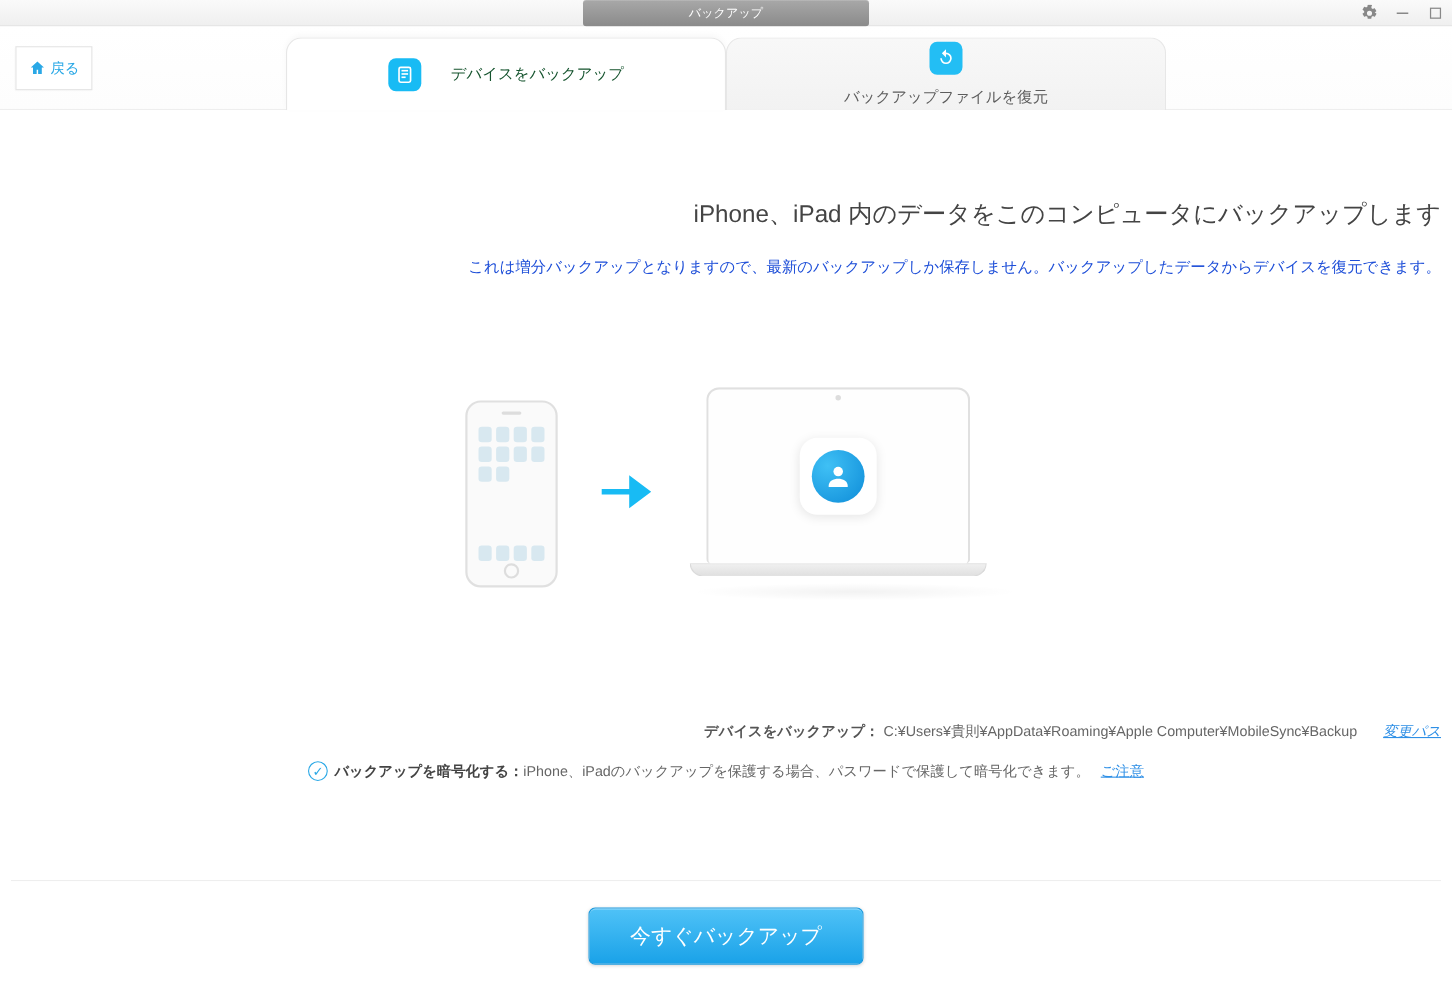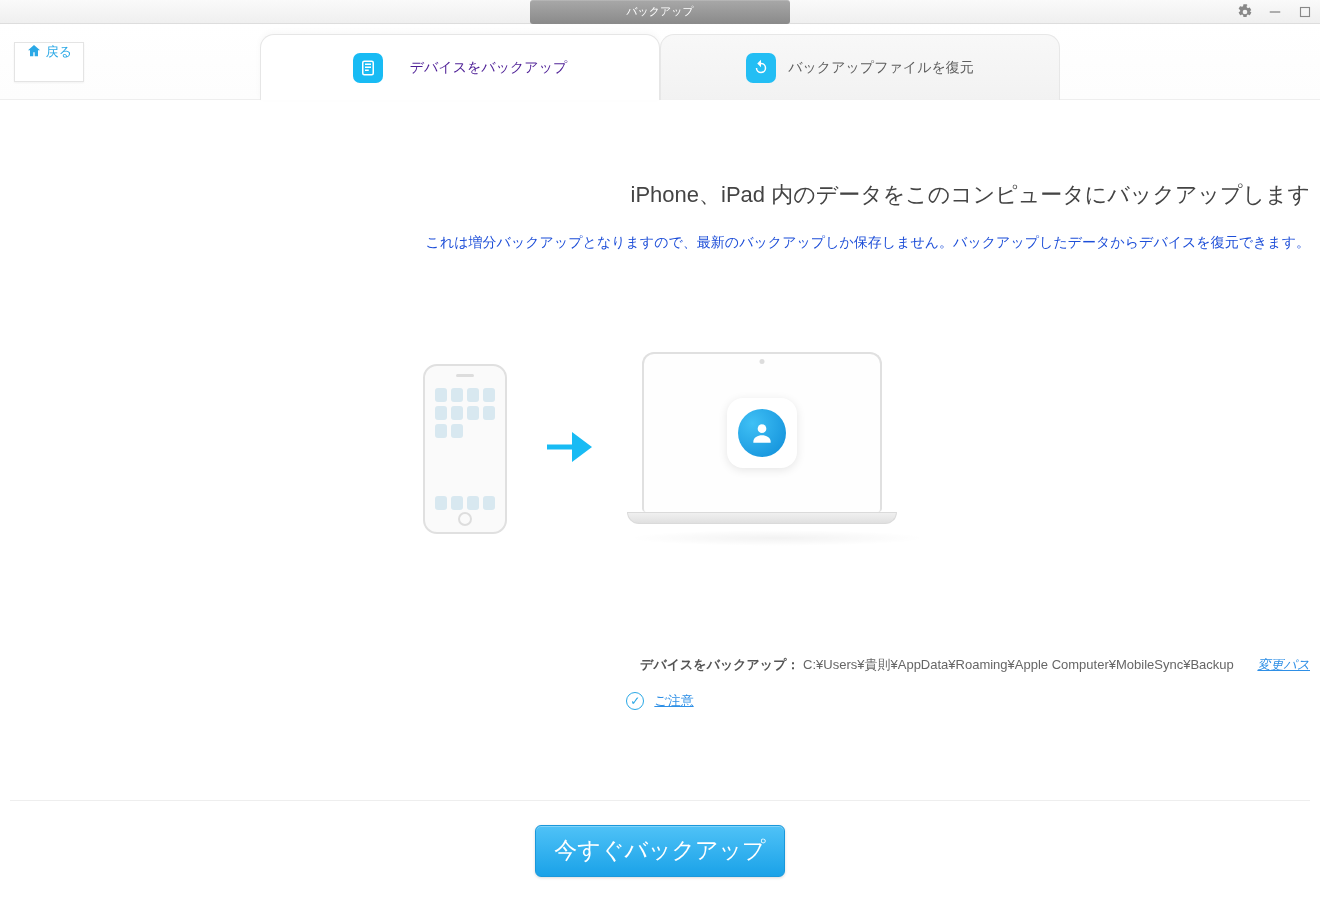"戻る" .back-tab { align-items: none -> center }
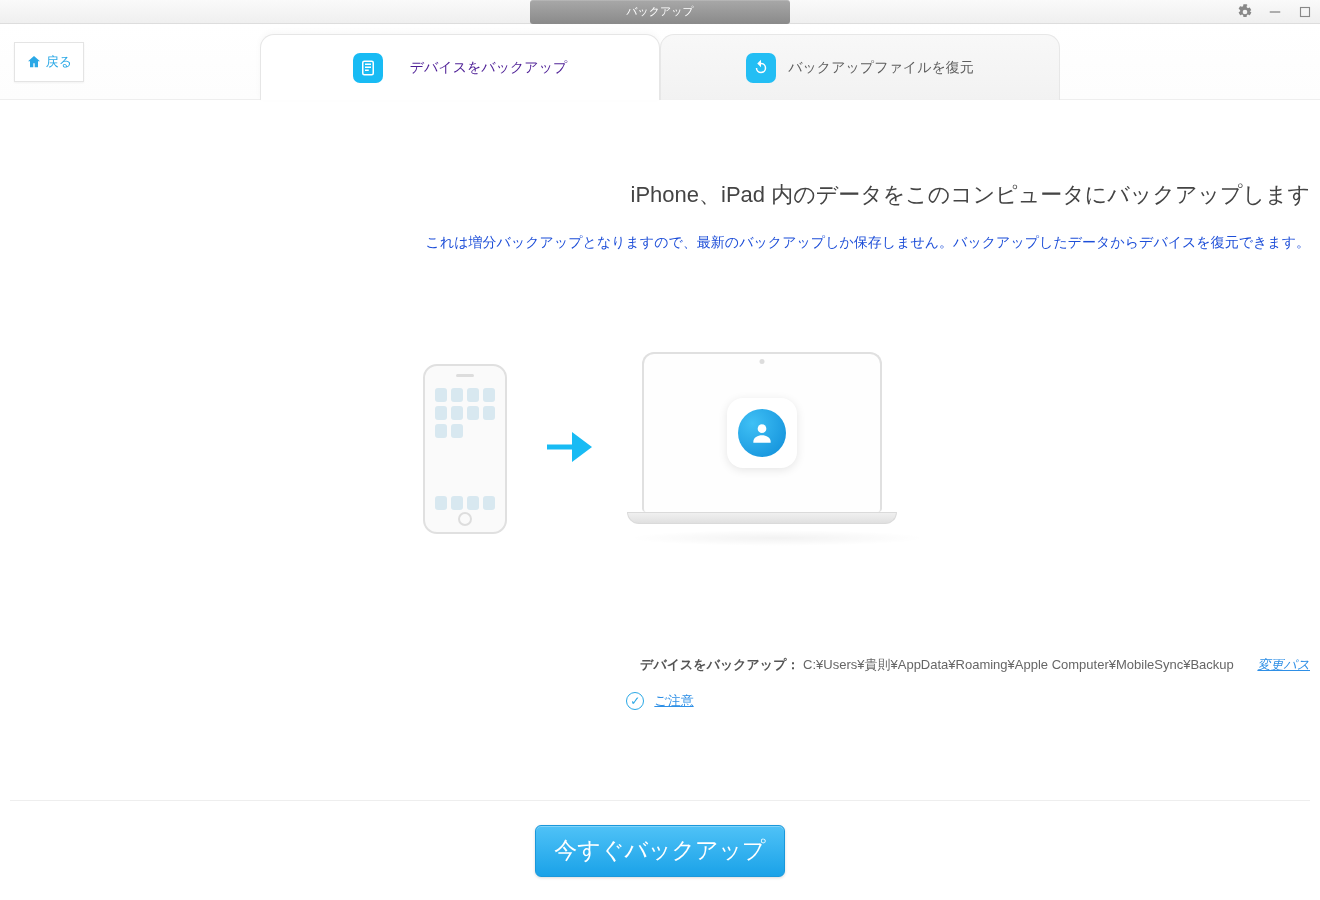"デバイスをバックアップ" .tab.active { color: #4c1d95 -> #14532d }
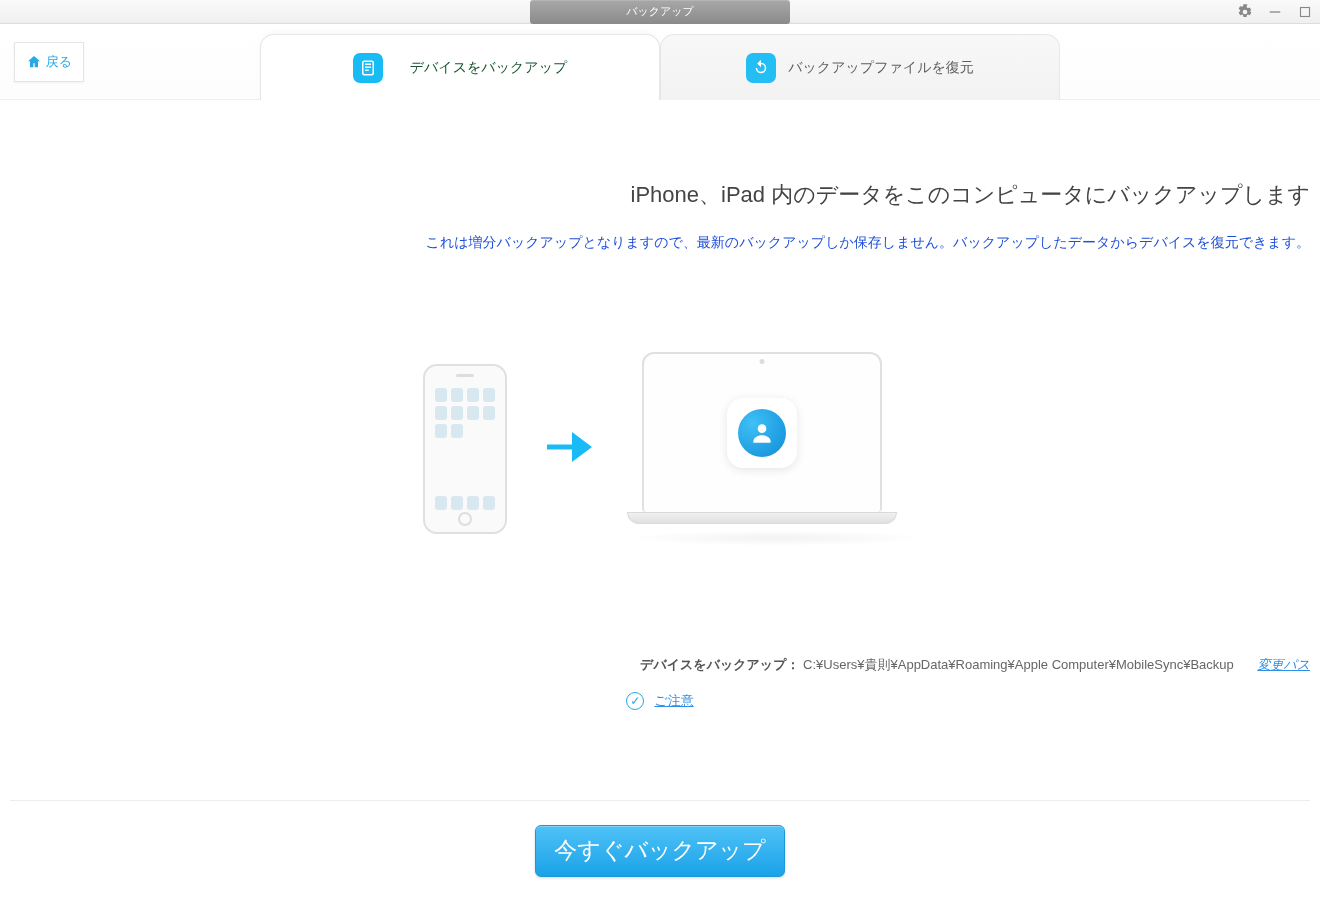"バックアップファイルを復元" .tab.inactive { flex-direction: none -> column }
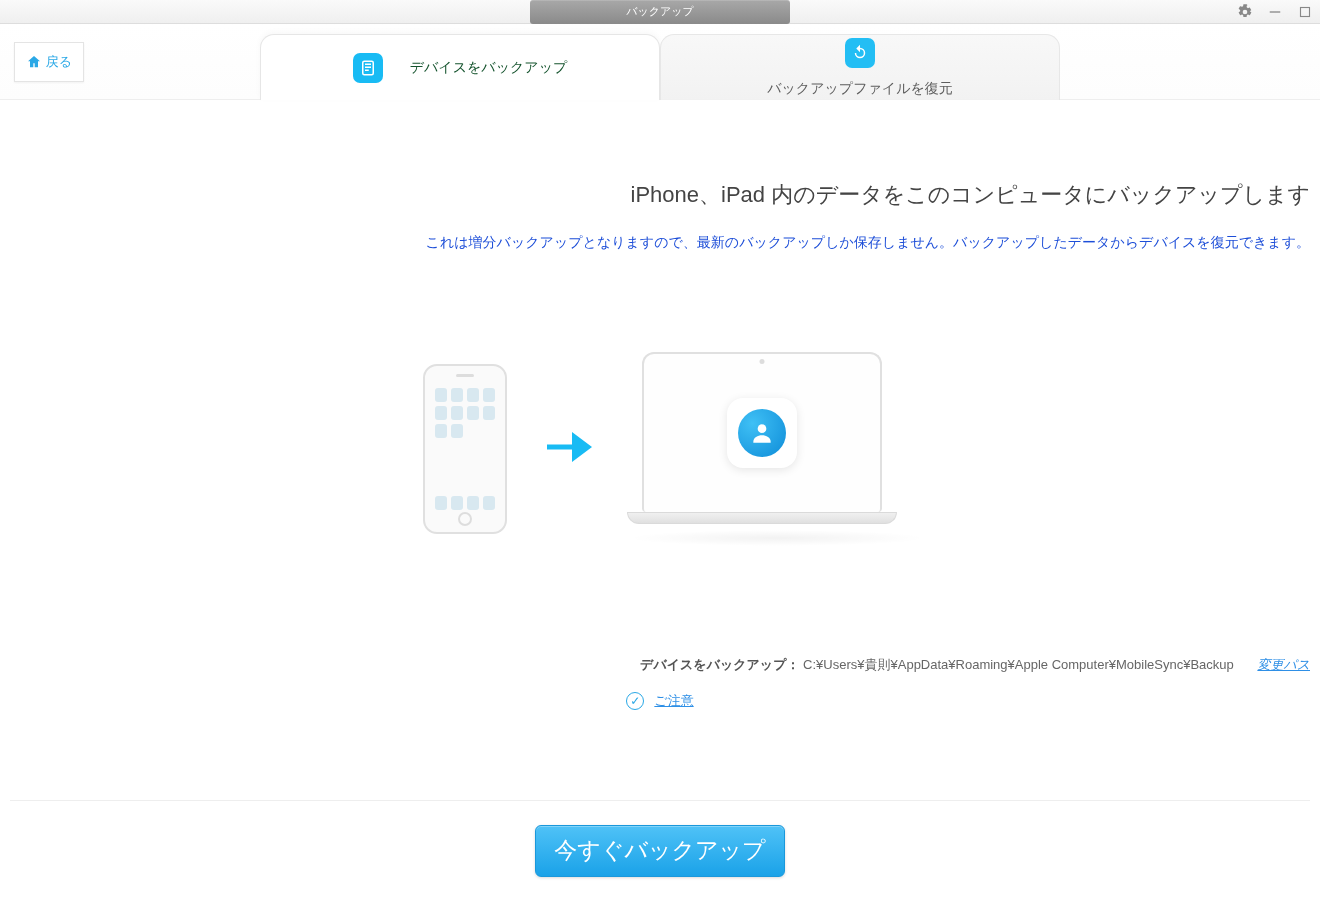"バックアップを暗号化する：iPhone、iPadのバックアップを保護する場合、パ" span { html: none -> <span> <span>バックアップを暗号化する：</span><span>iPhone、iPadのバックアップを保護する場合、パスワードで保護して暗号化できます。</span> </span> }
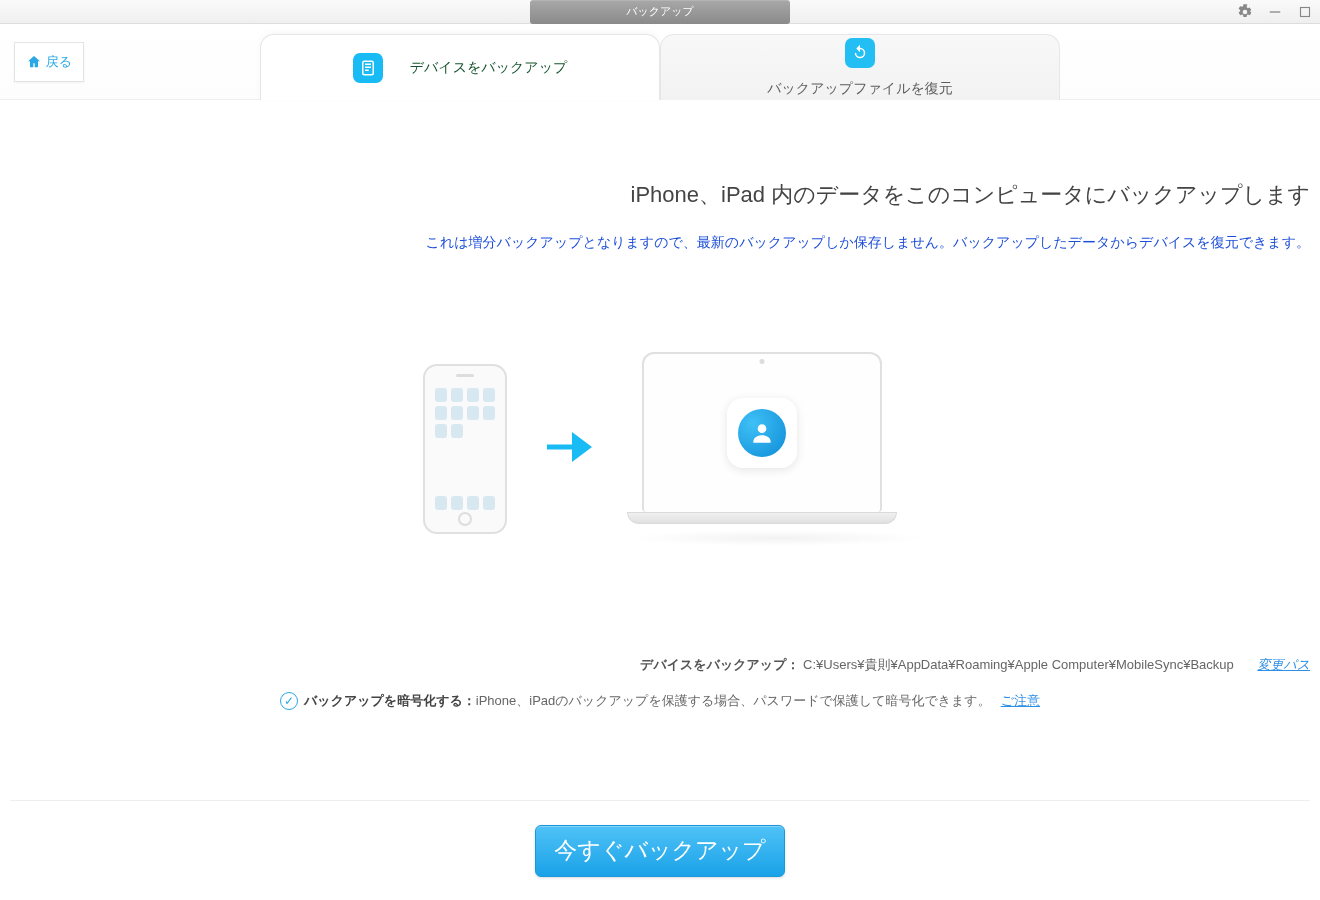"今すぐバックアップ" .primary-btn { font-size: 23px -> 19px }
